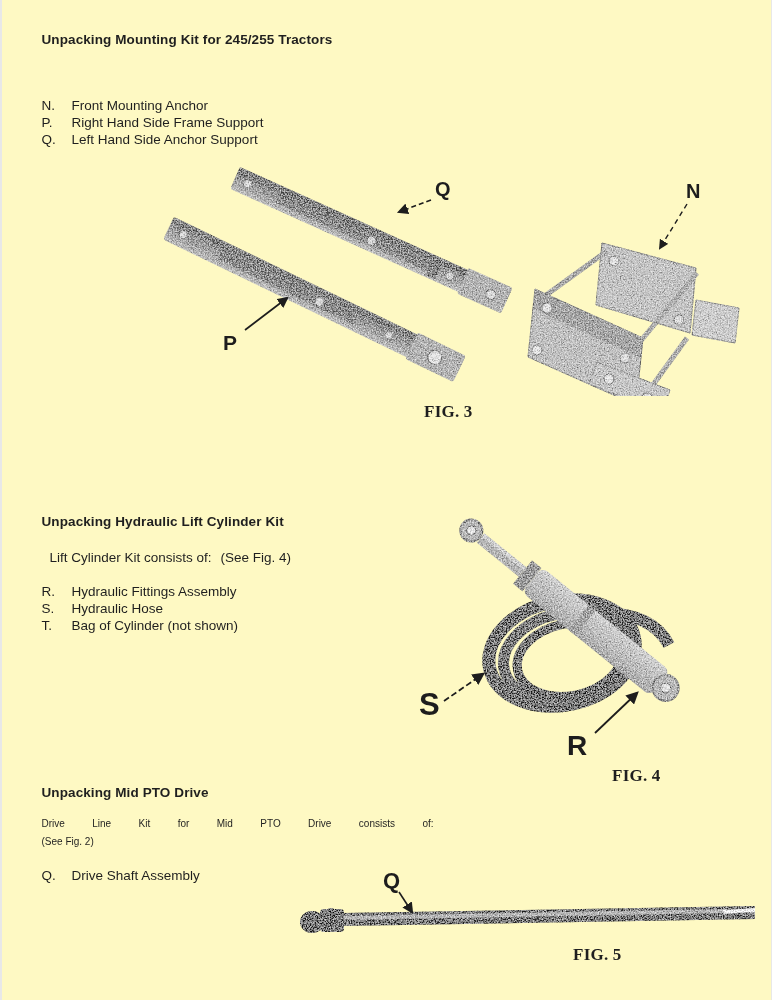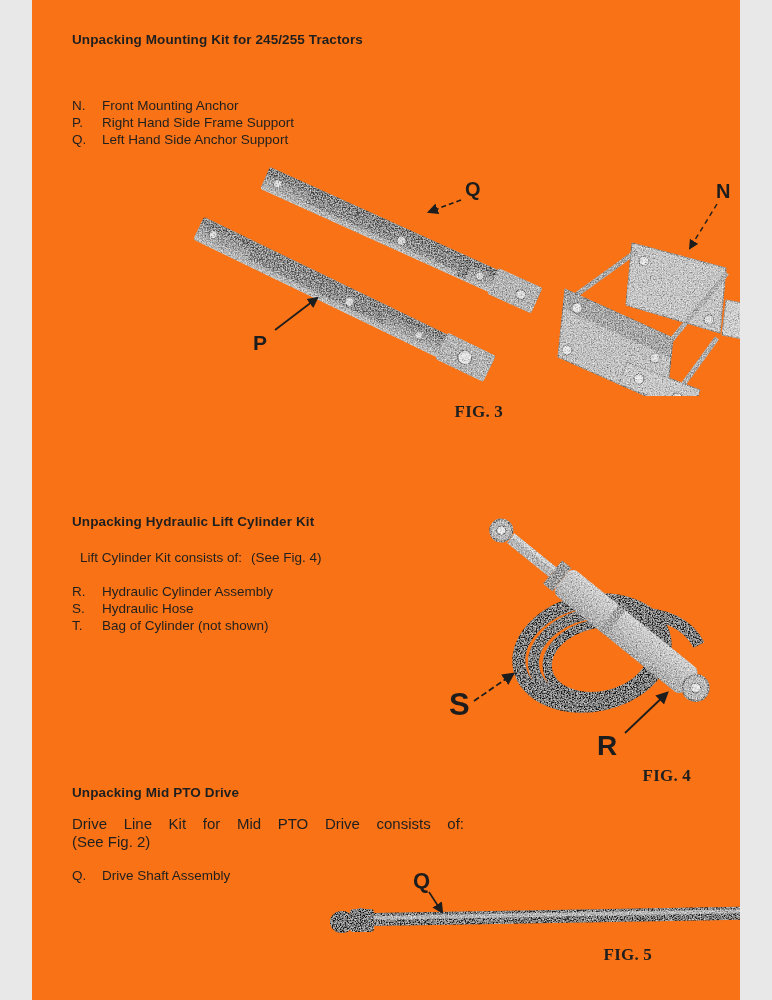"Unpacking Mounting Kit for 245/255" .page { background: #f97316 -> #fef9c3; width: 708px -> 769px }
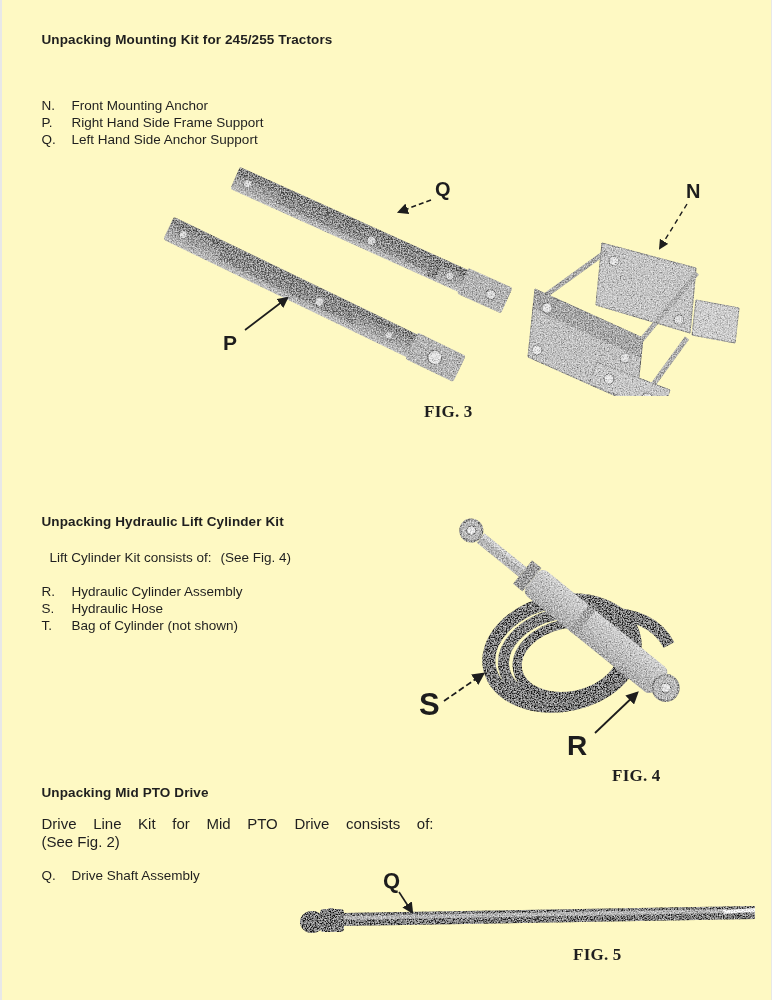"Hydraulic Cylinder Assembly" span { text: Cylinder -> Fittings }
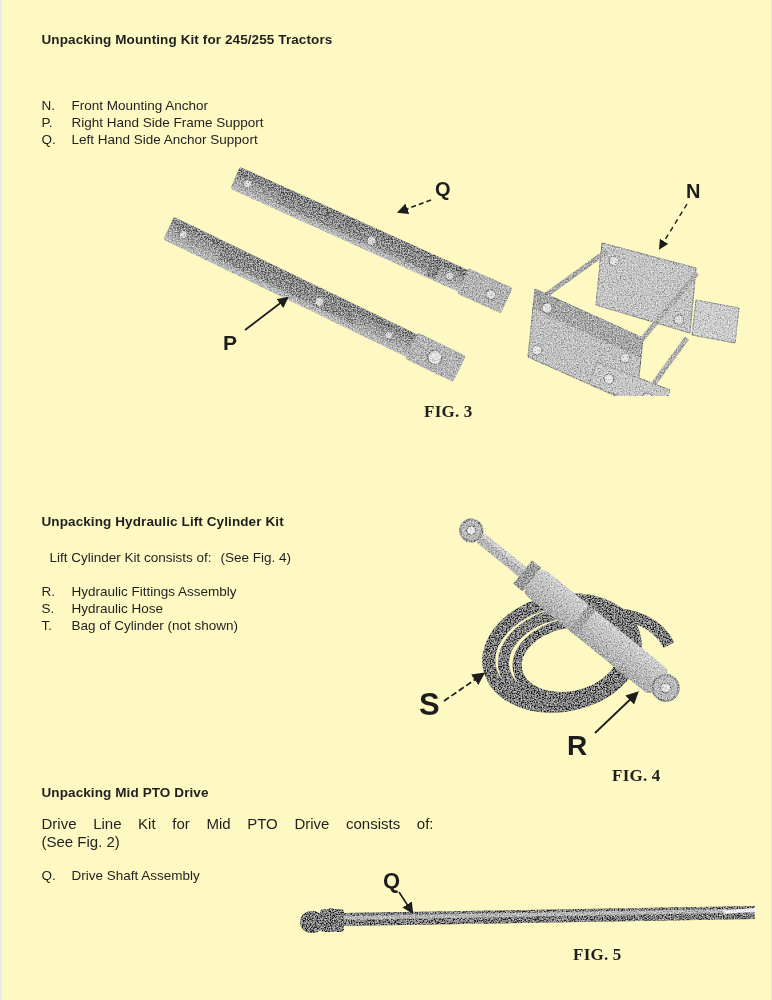"Drive Line Kit for Mid" .intro3 { font-size: 15px -> 10px }
